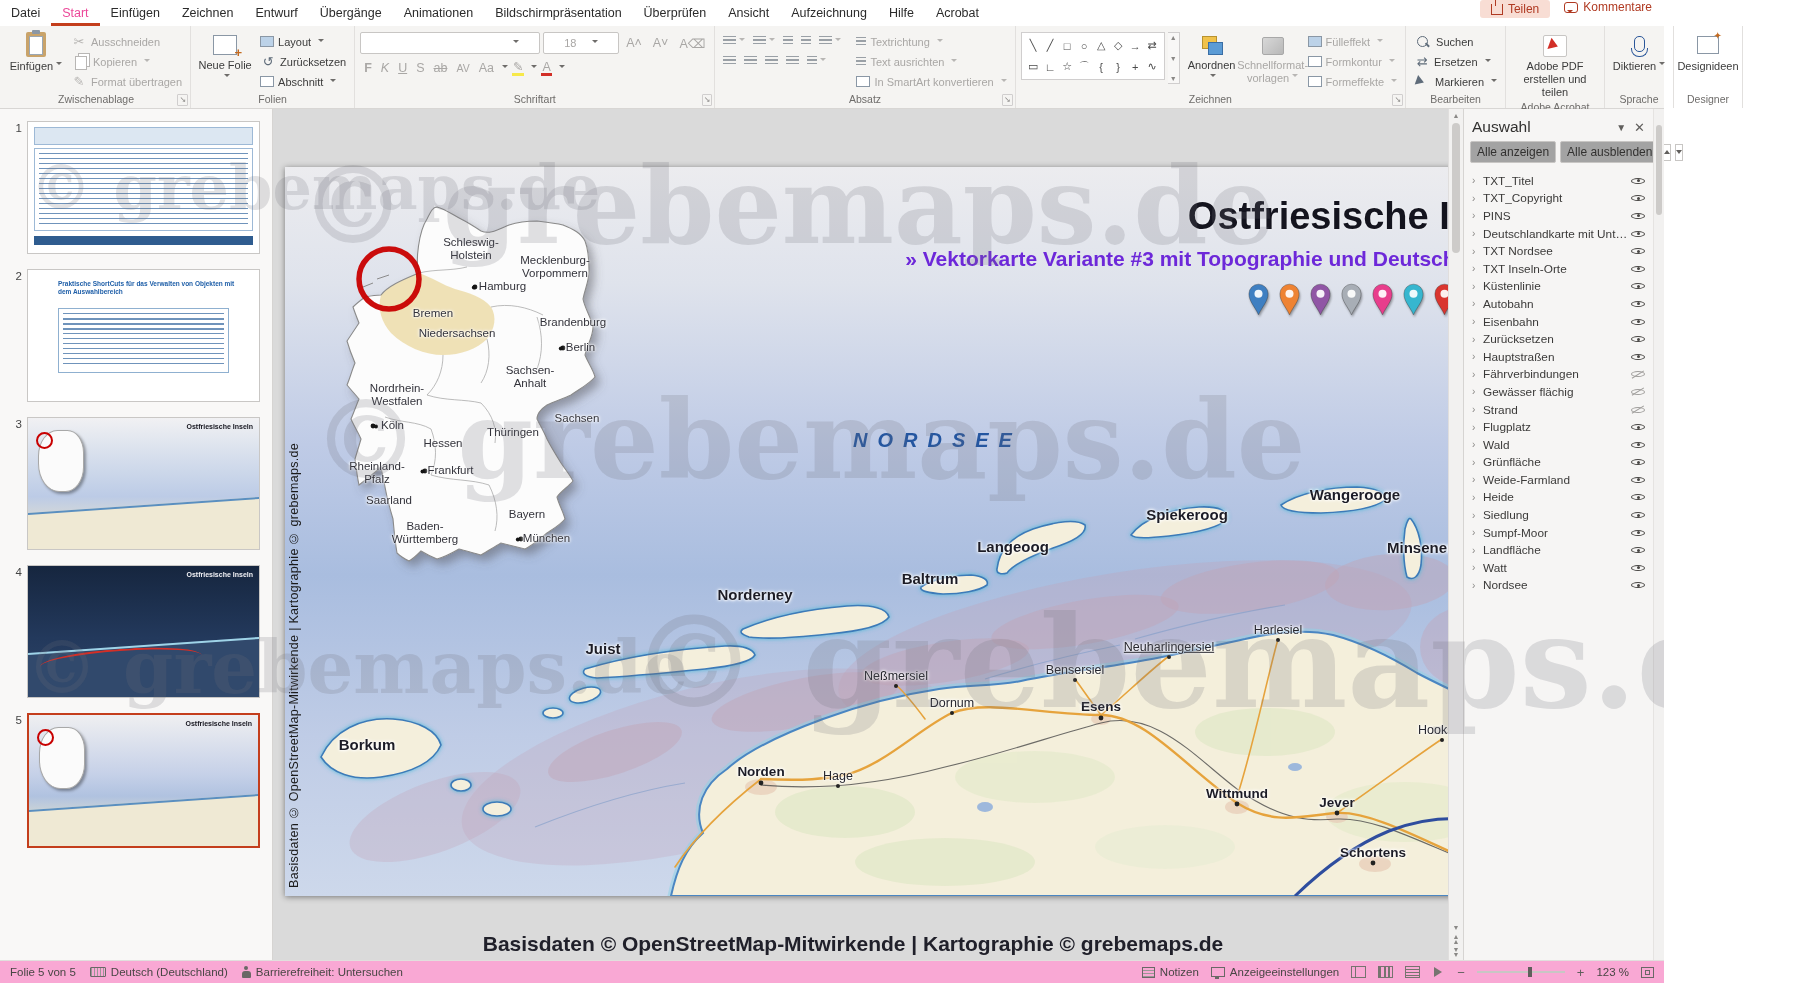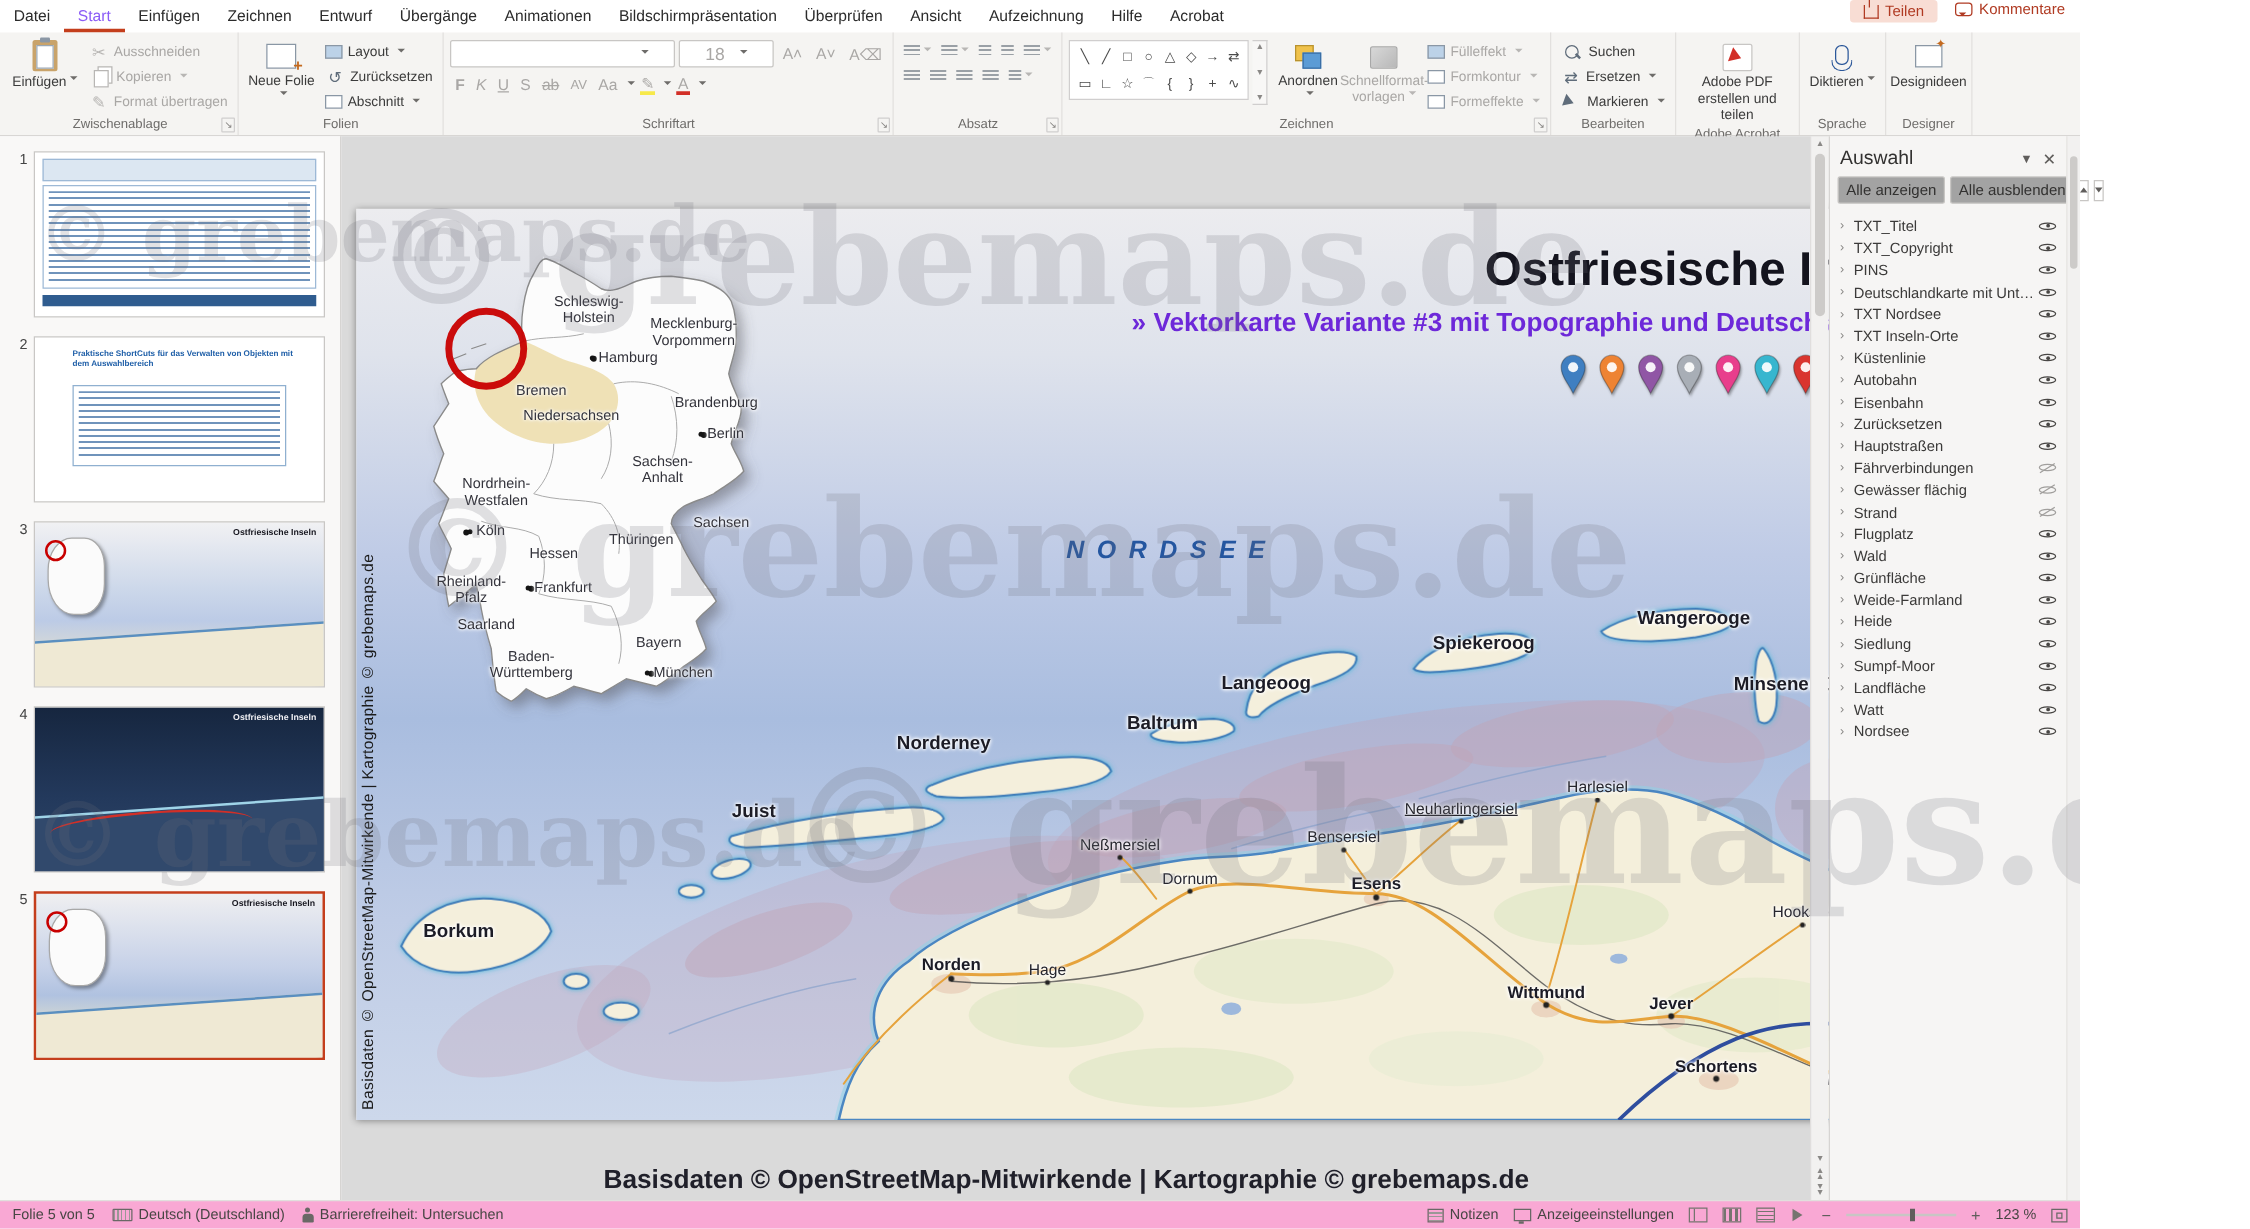"Start" .mtab.active { color: #8b5cf6 -> #ec4899 }
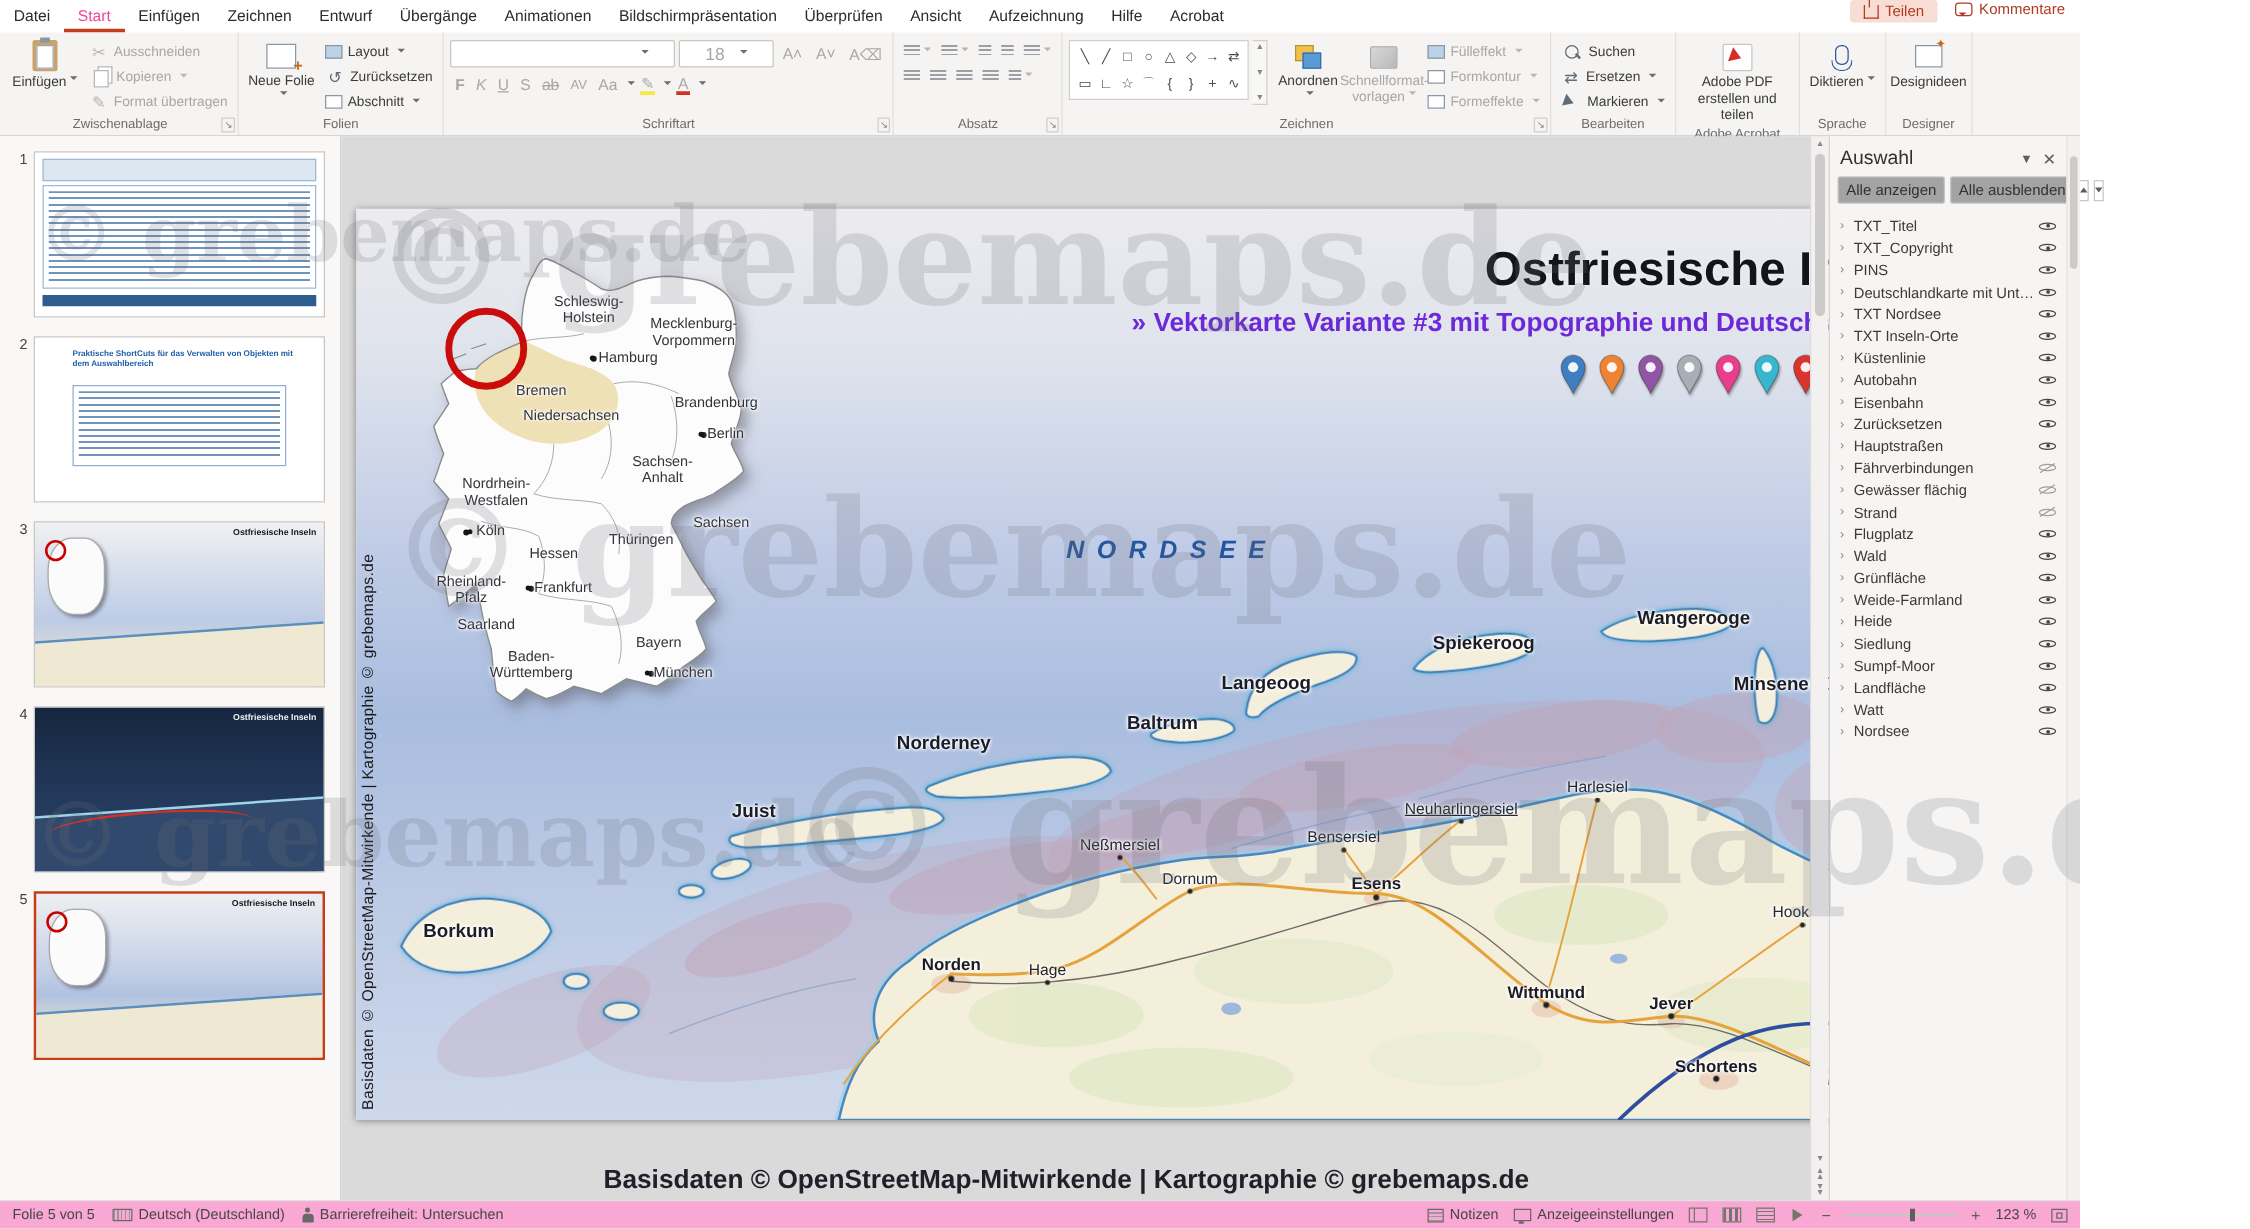"18" .fontbox { font-size: 14px -> 11px }
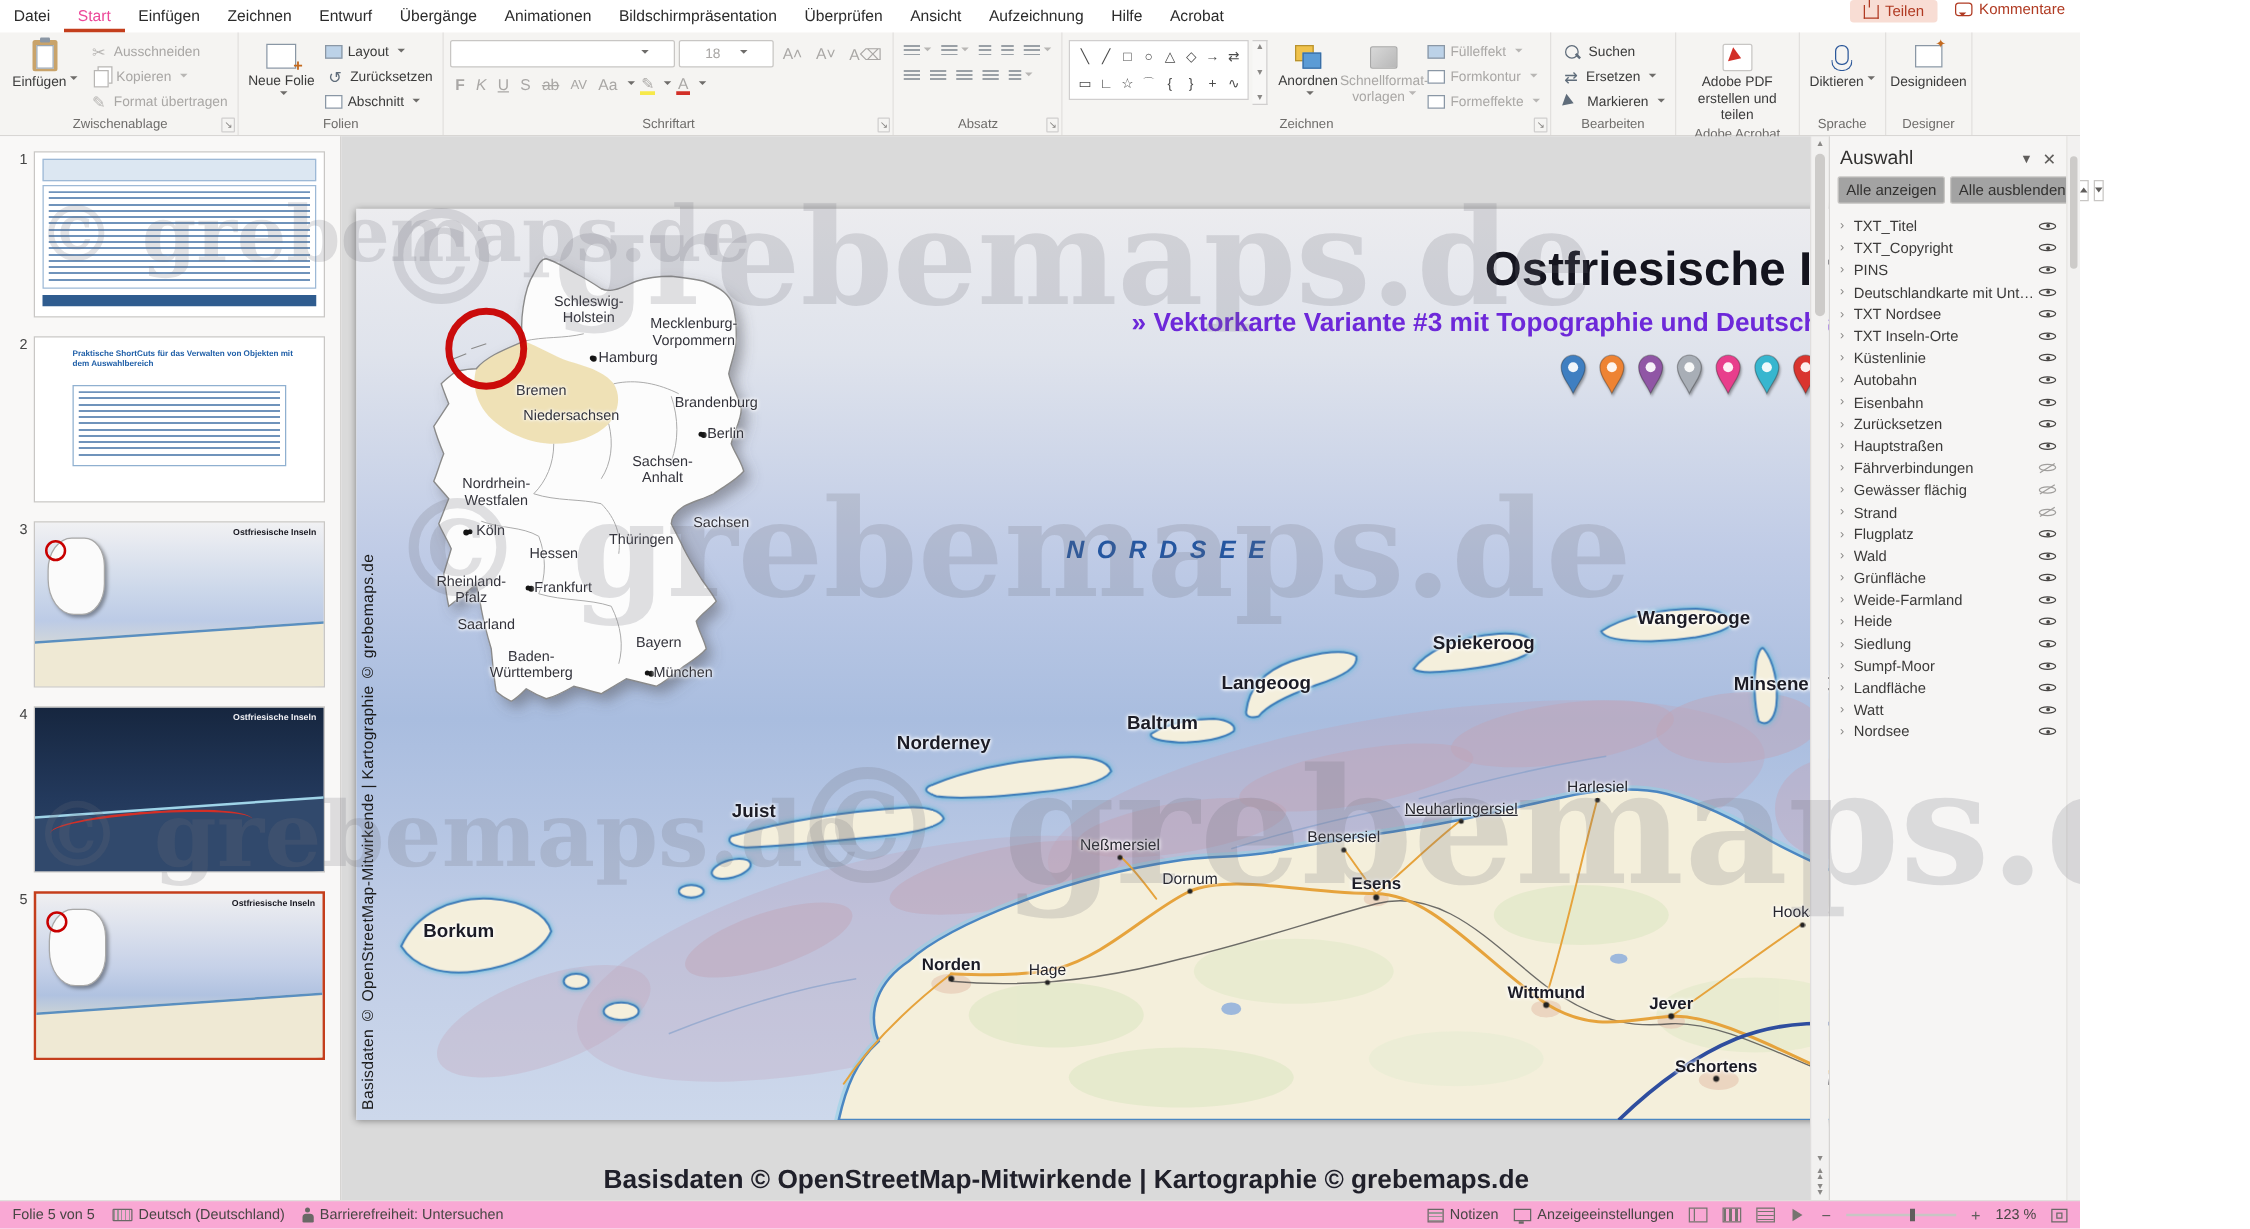"Textrichtung" div.smallcol { html: none -> <div> <div> <span></span> <span>Textrichtung</span> <i></i> </div> <div> <span></span> <span>Text ausrichten</span> <i></i> </div> <div> <span></span> <span>In SmartArt konvertieren</span> <i></i> </div> </div> }
